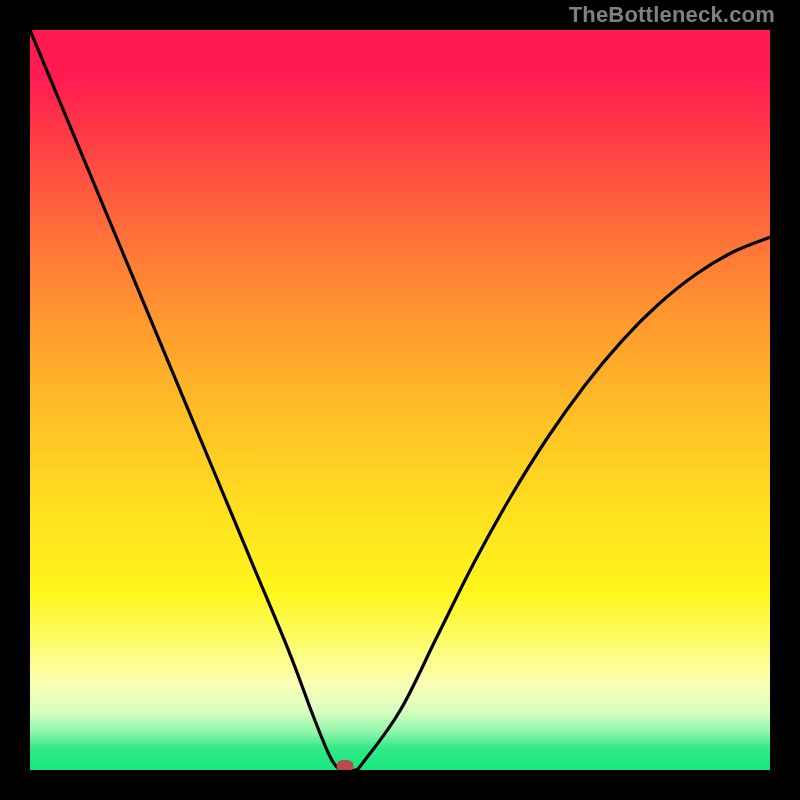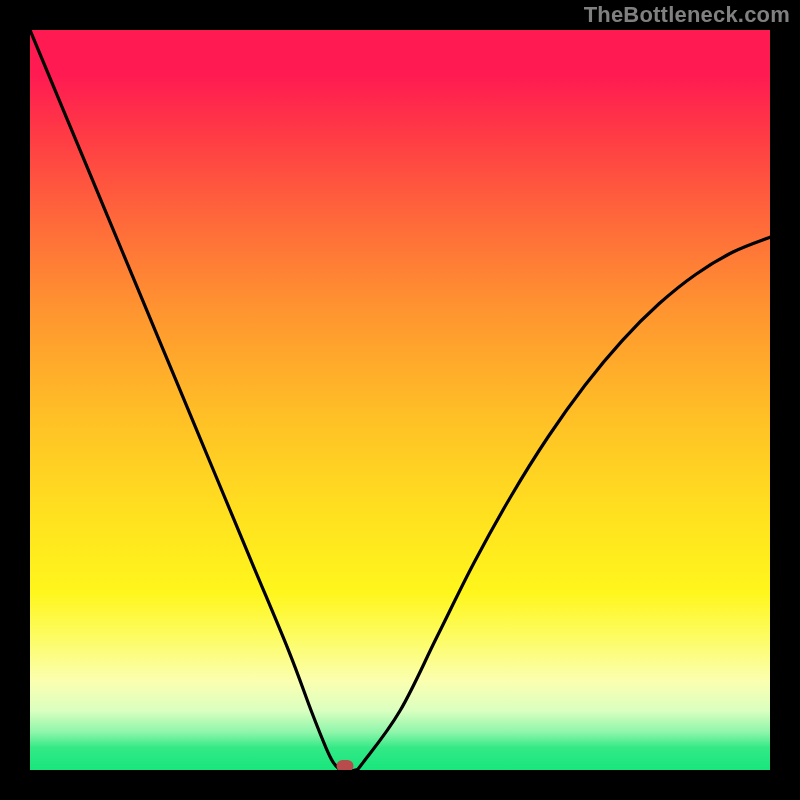"TheBottleneck.com" .watermark { right: 10px -> 25px }
